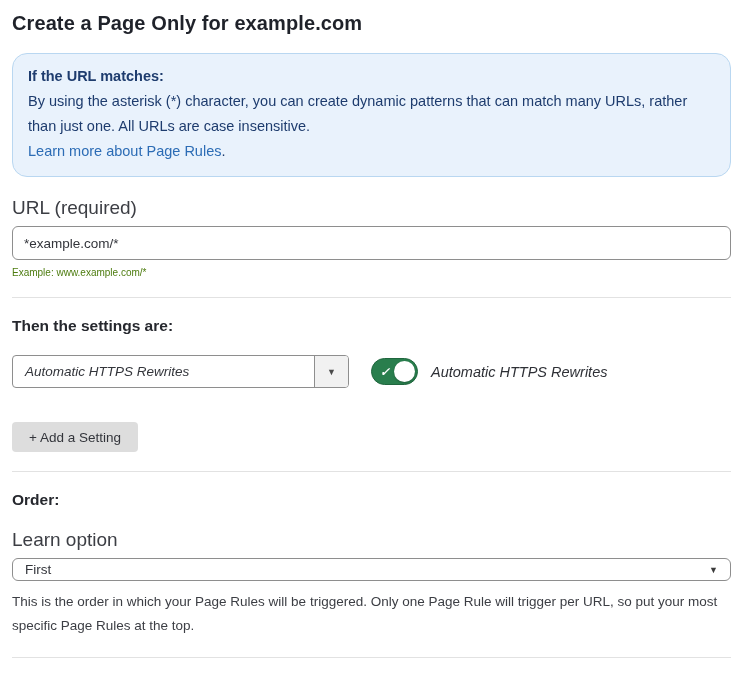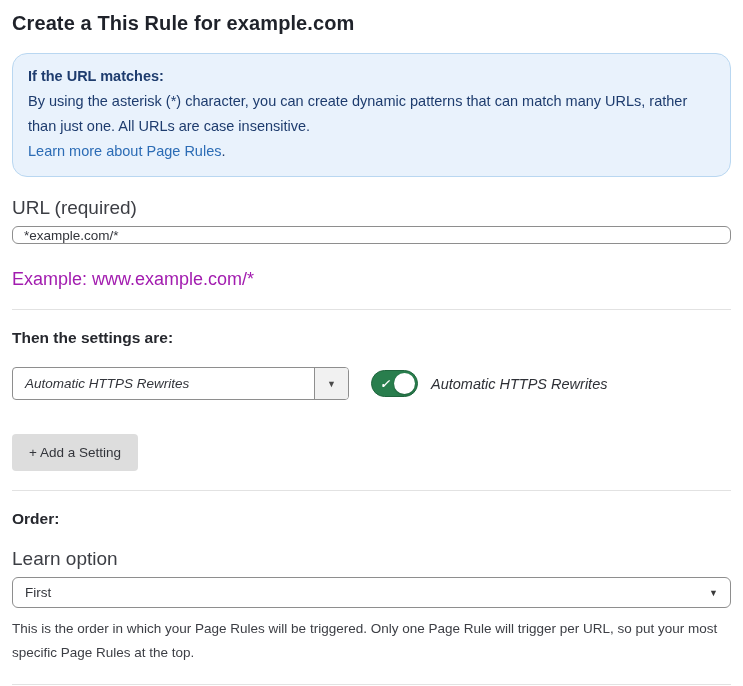"Create a This Rule for" h1.page-title { text: This Rule -> Page Only }
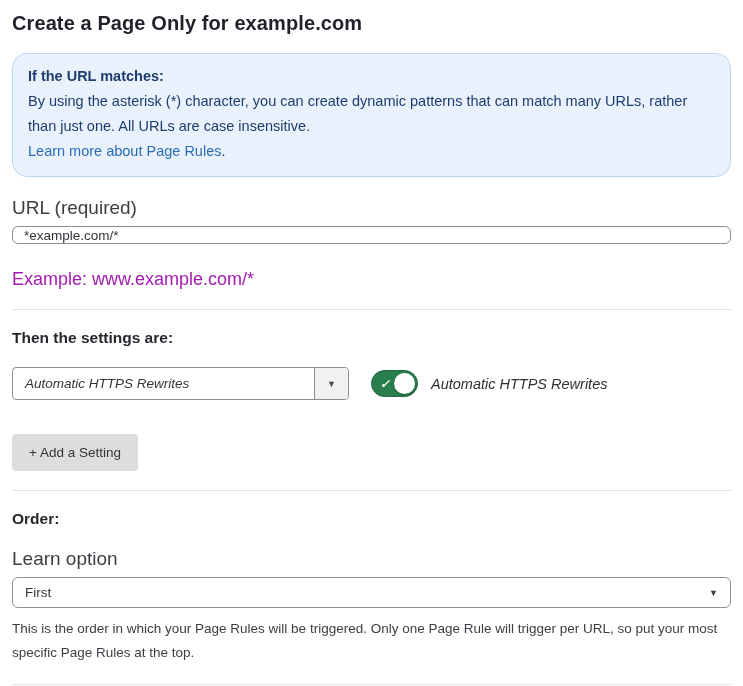"*example.com/*" .url-input { height: 18px -> 34px }
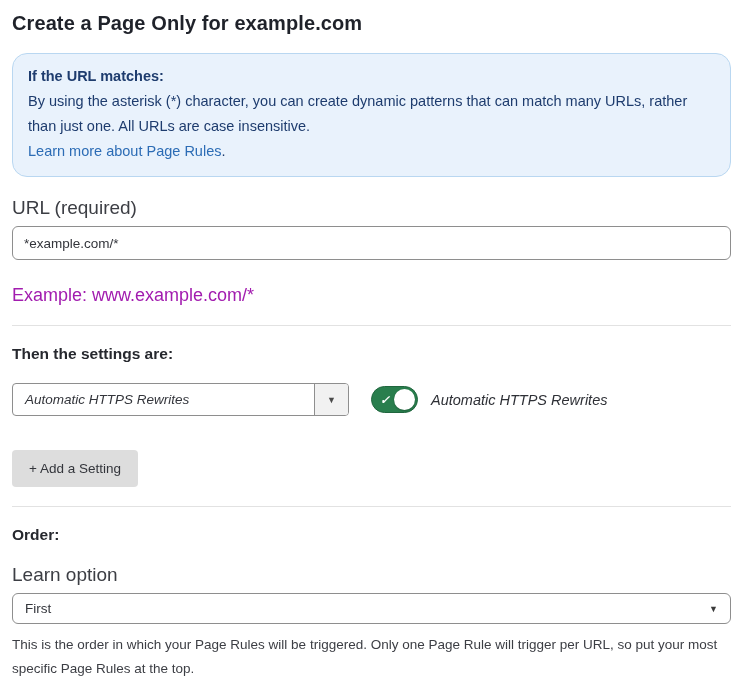"Example: www.example.com/*" .field-example { color: #a21caf -> #4d7c0f; font-size: 18px -> 10px; margin-top: 25px -> 7px }
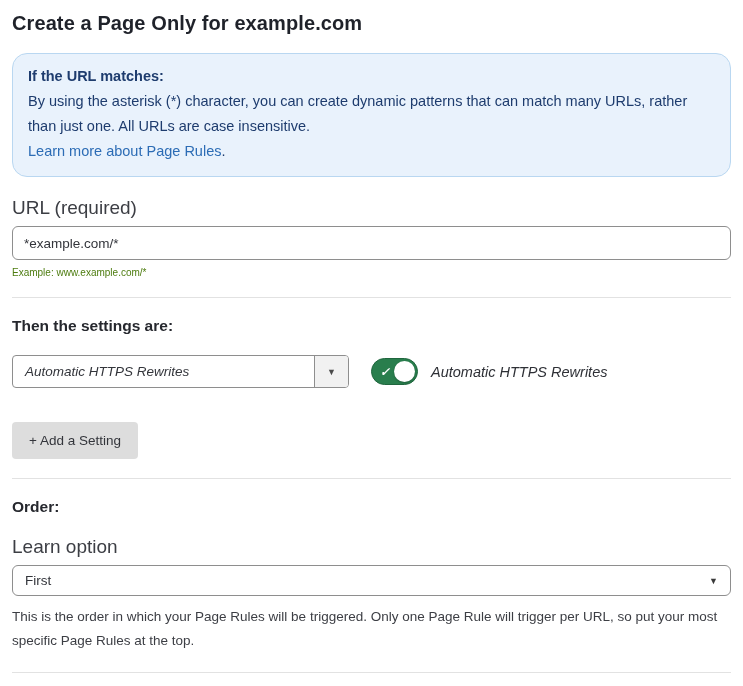"+ Add a Setting" .btn { height: 37px -> 30px }
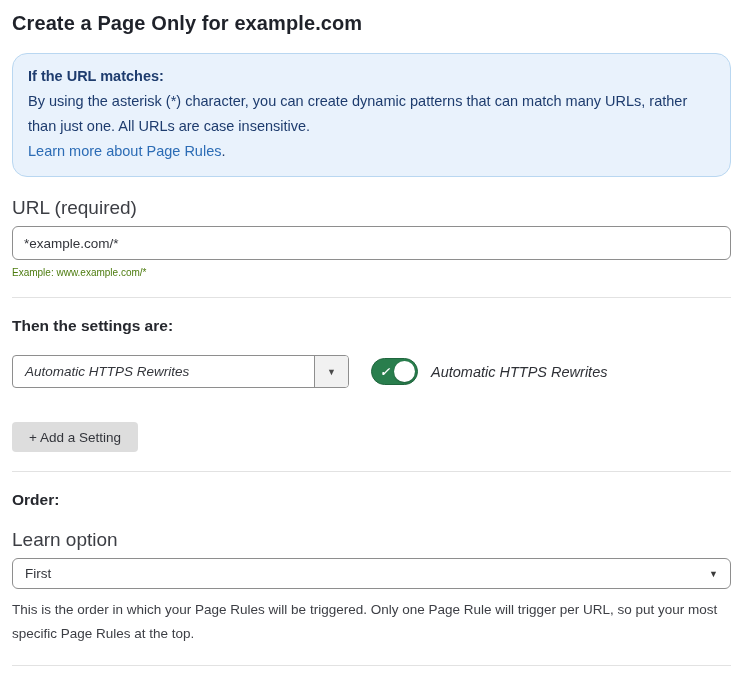"First" .order-select { height: 31px -> 23px }
